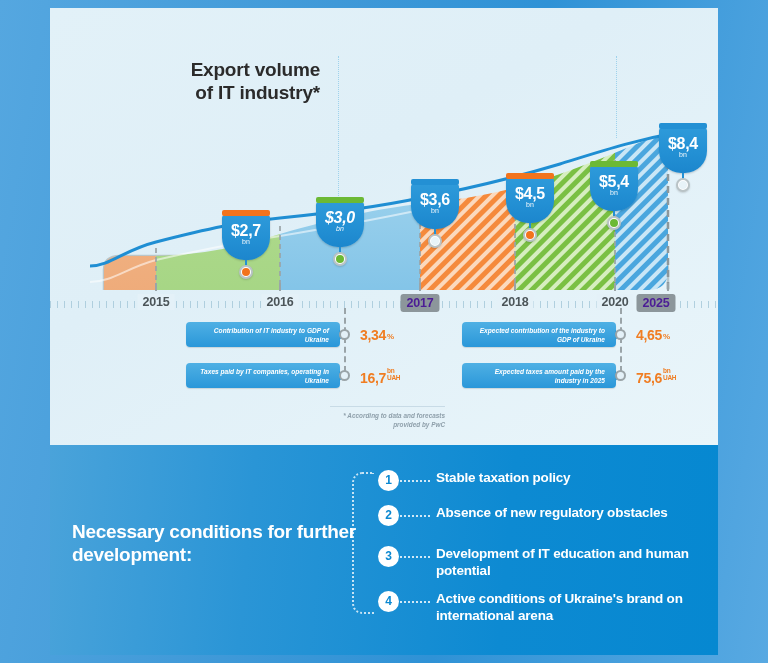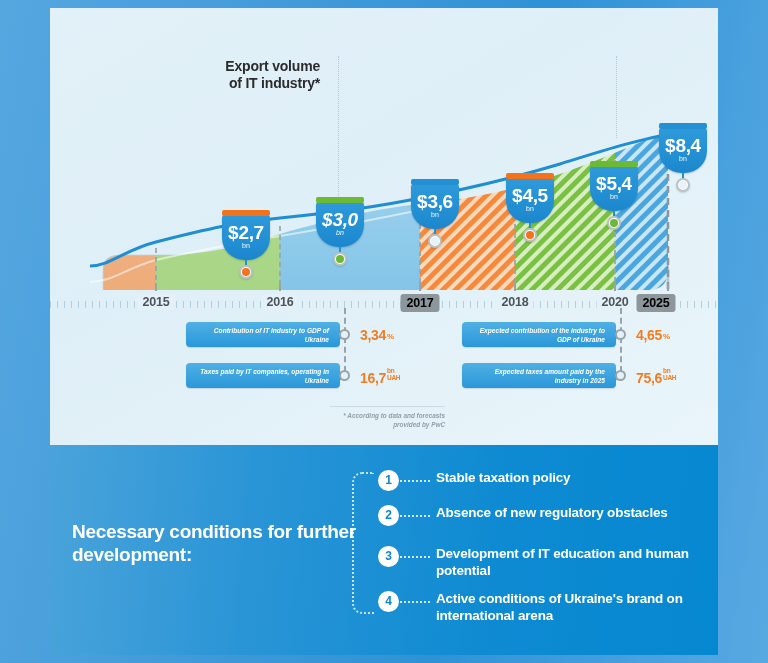"Export volume" .chart-title { font-size: 14px -> 19px }
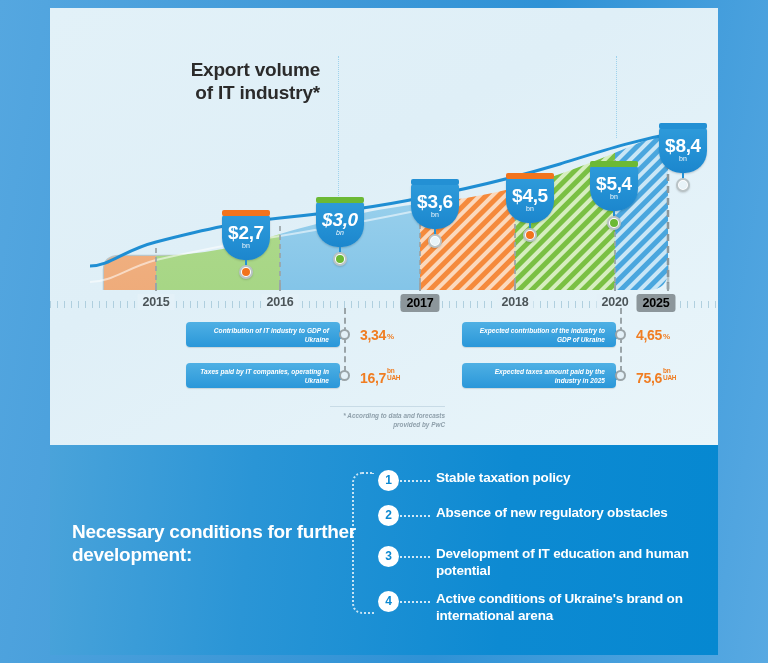"$8,4" .marker .val { font-size: 19px -> 16px }
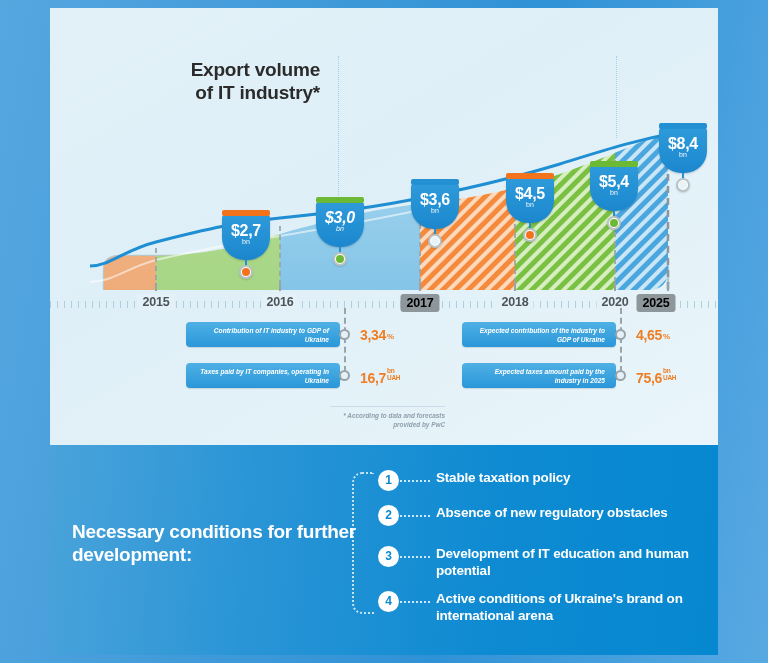"2017" .year.hl { color: #000000 -> #4c1d95 }
